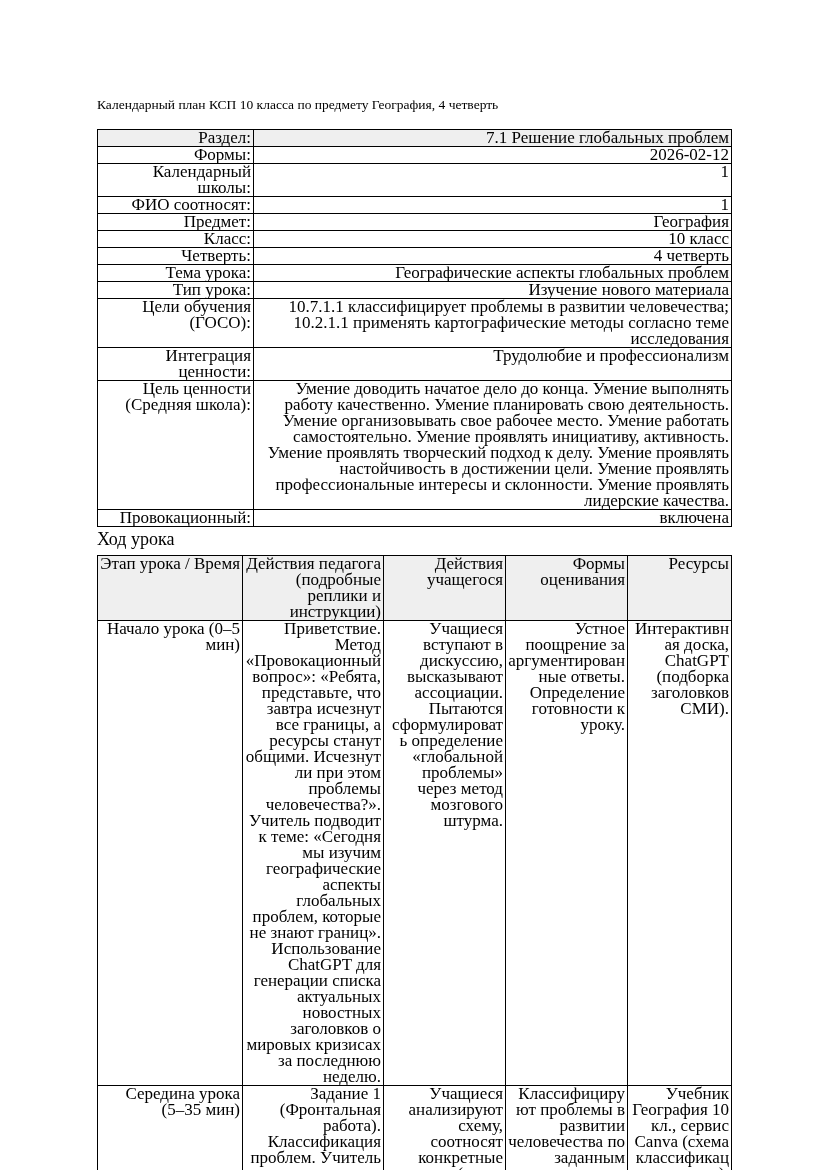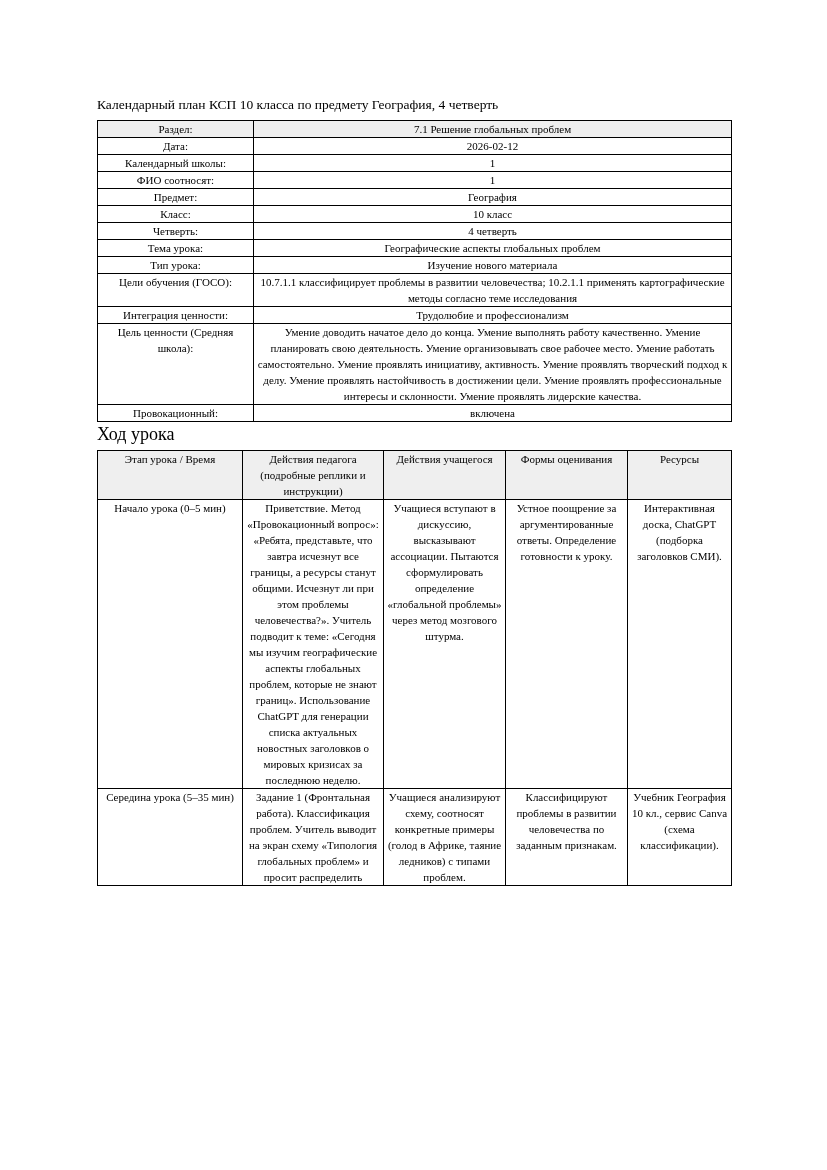"Календарный план КСП 10 класса" .doc-title { margin-bottom: 7px -> 16px }
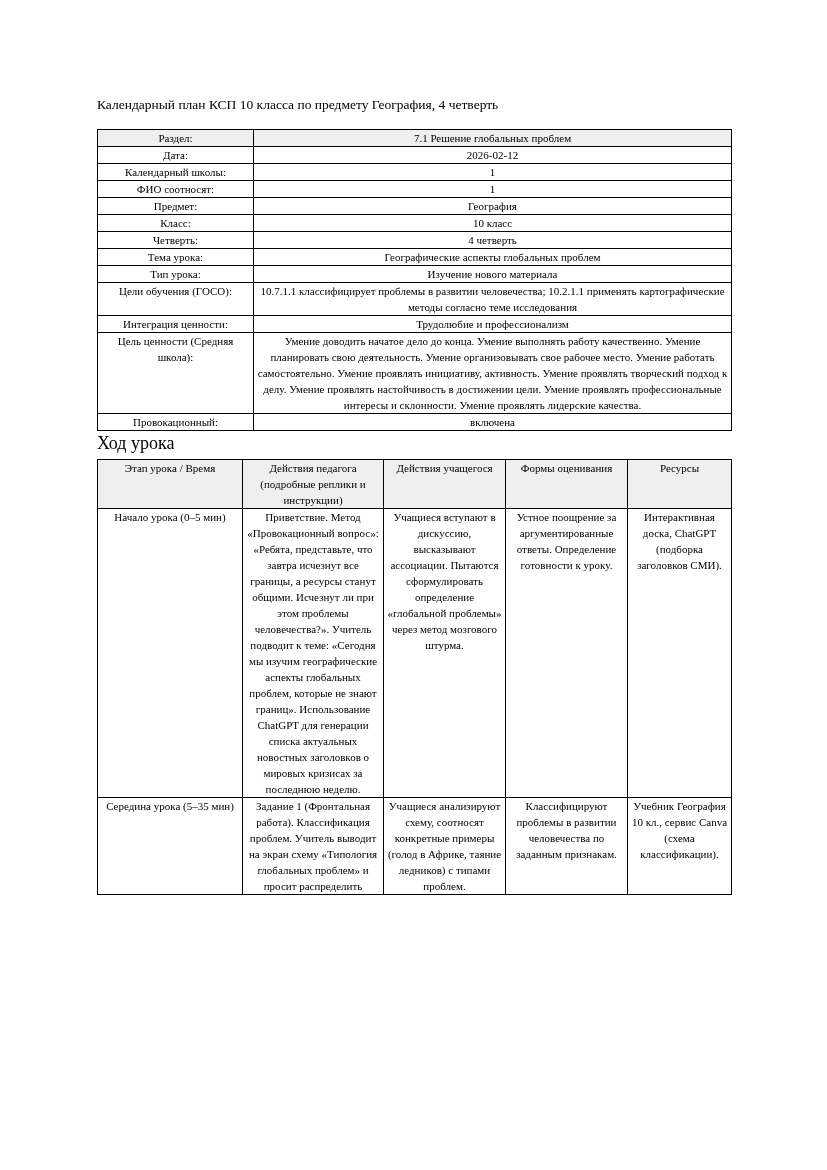"Раздел:" td, th { font-size: 11px -> 17px; text-align: center -> right }
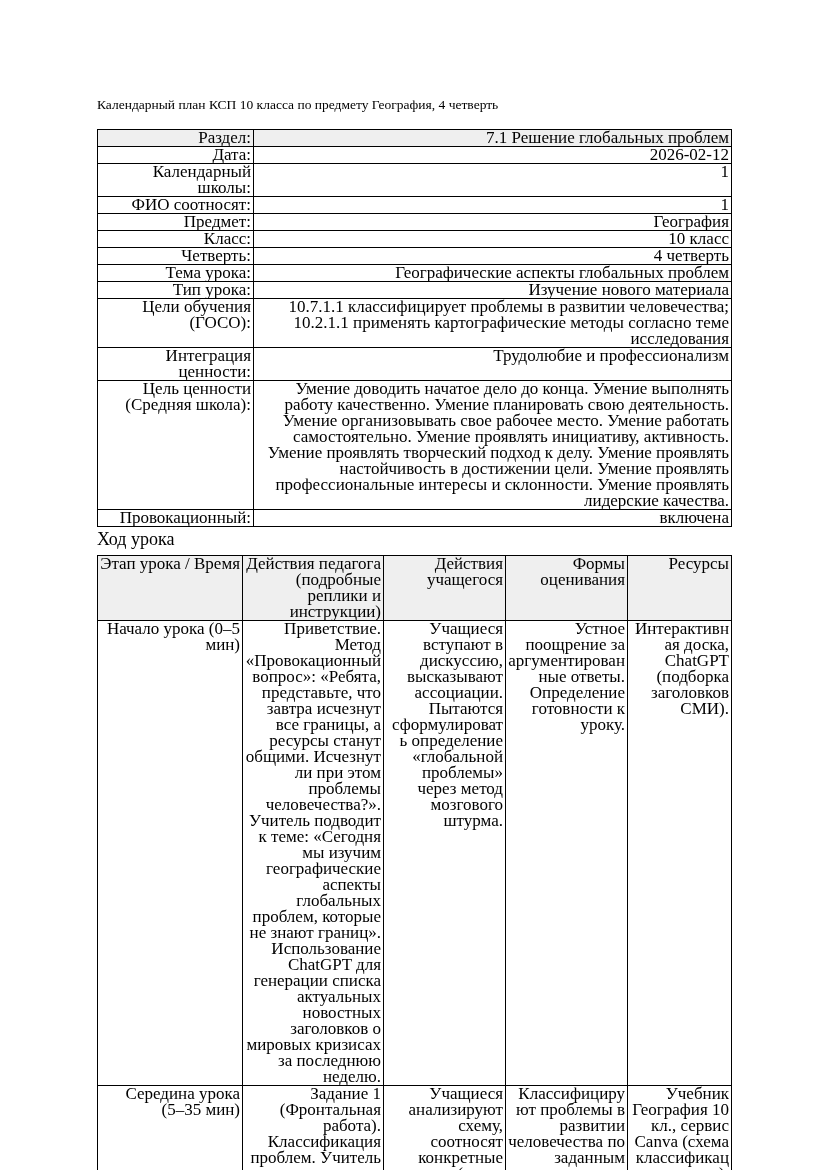"Дата:" td { text: Дата -> Формы }
